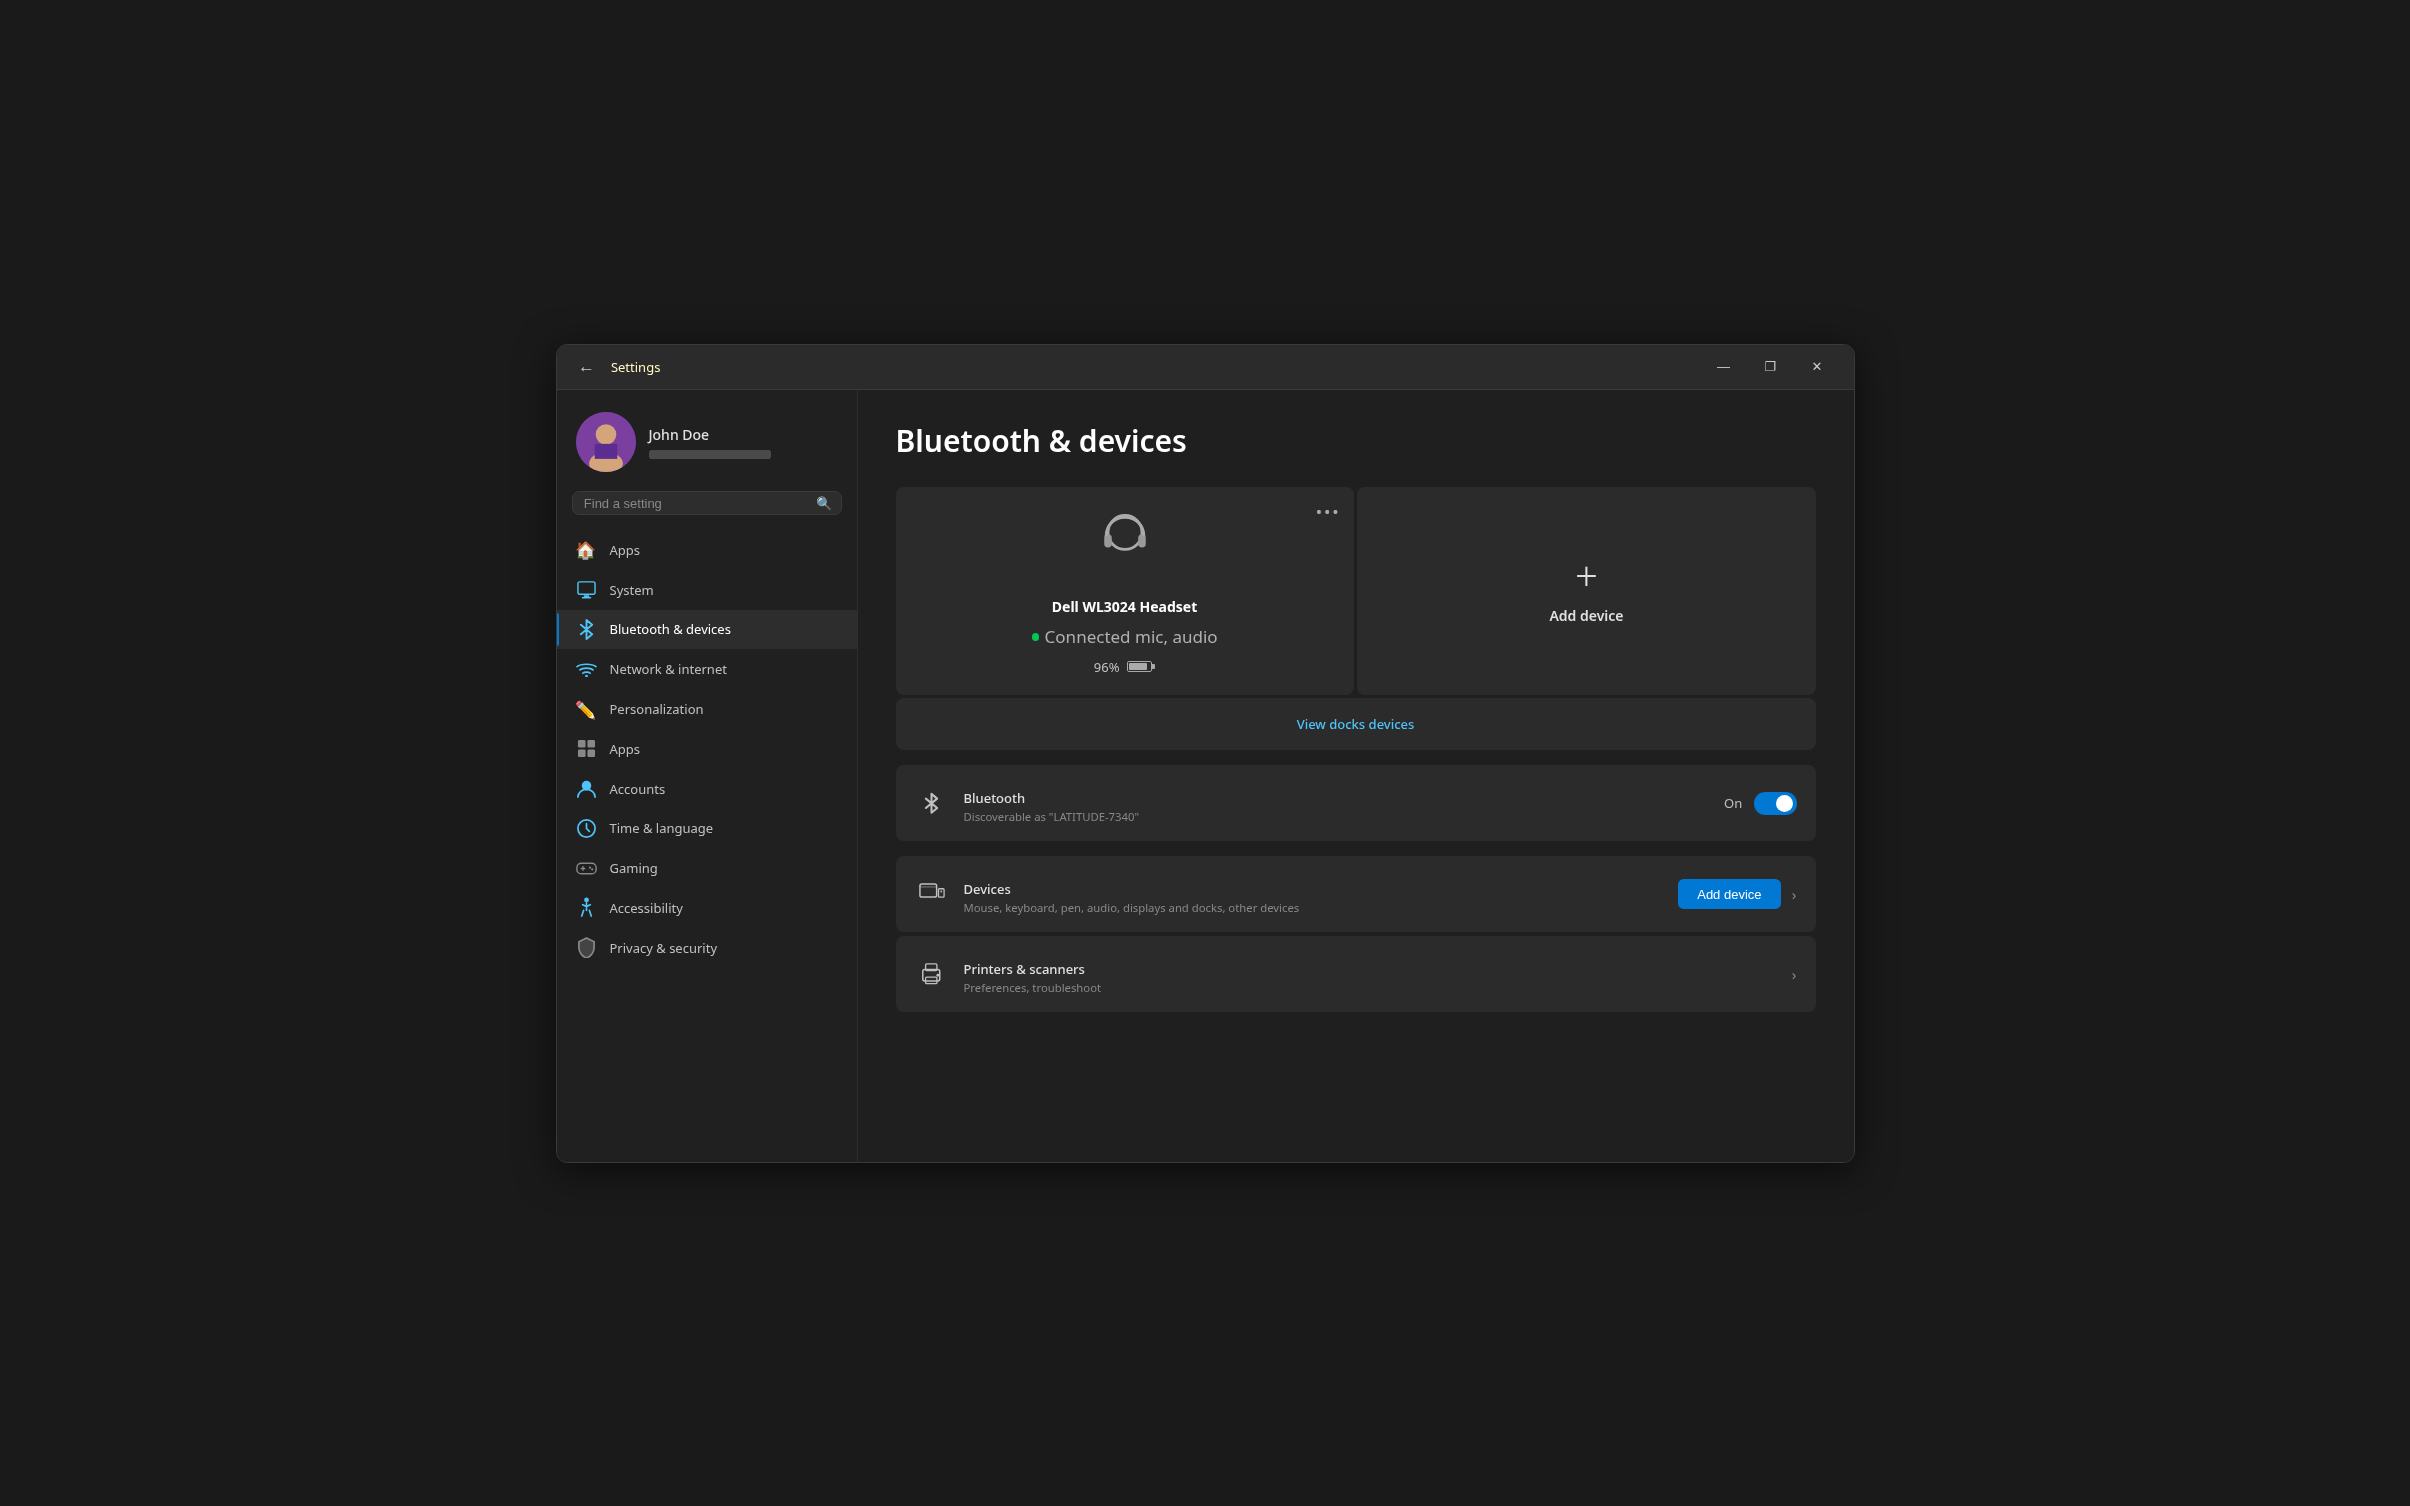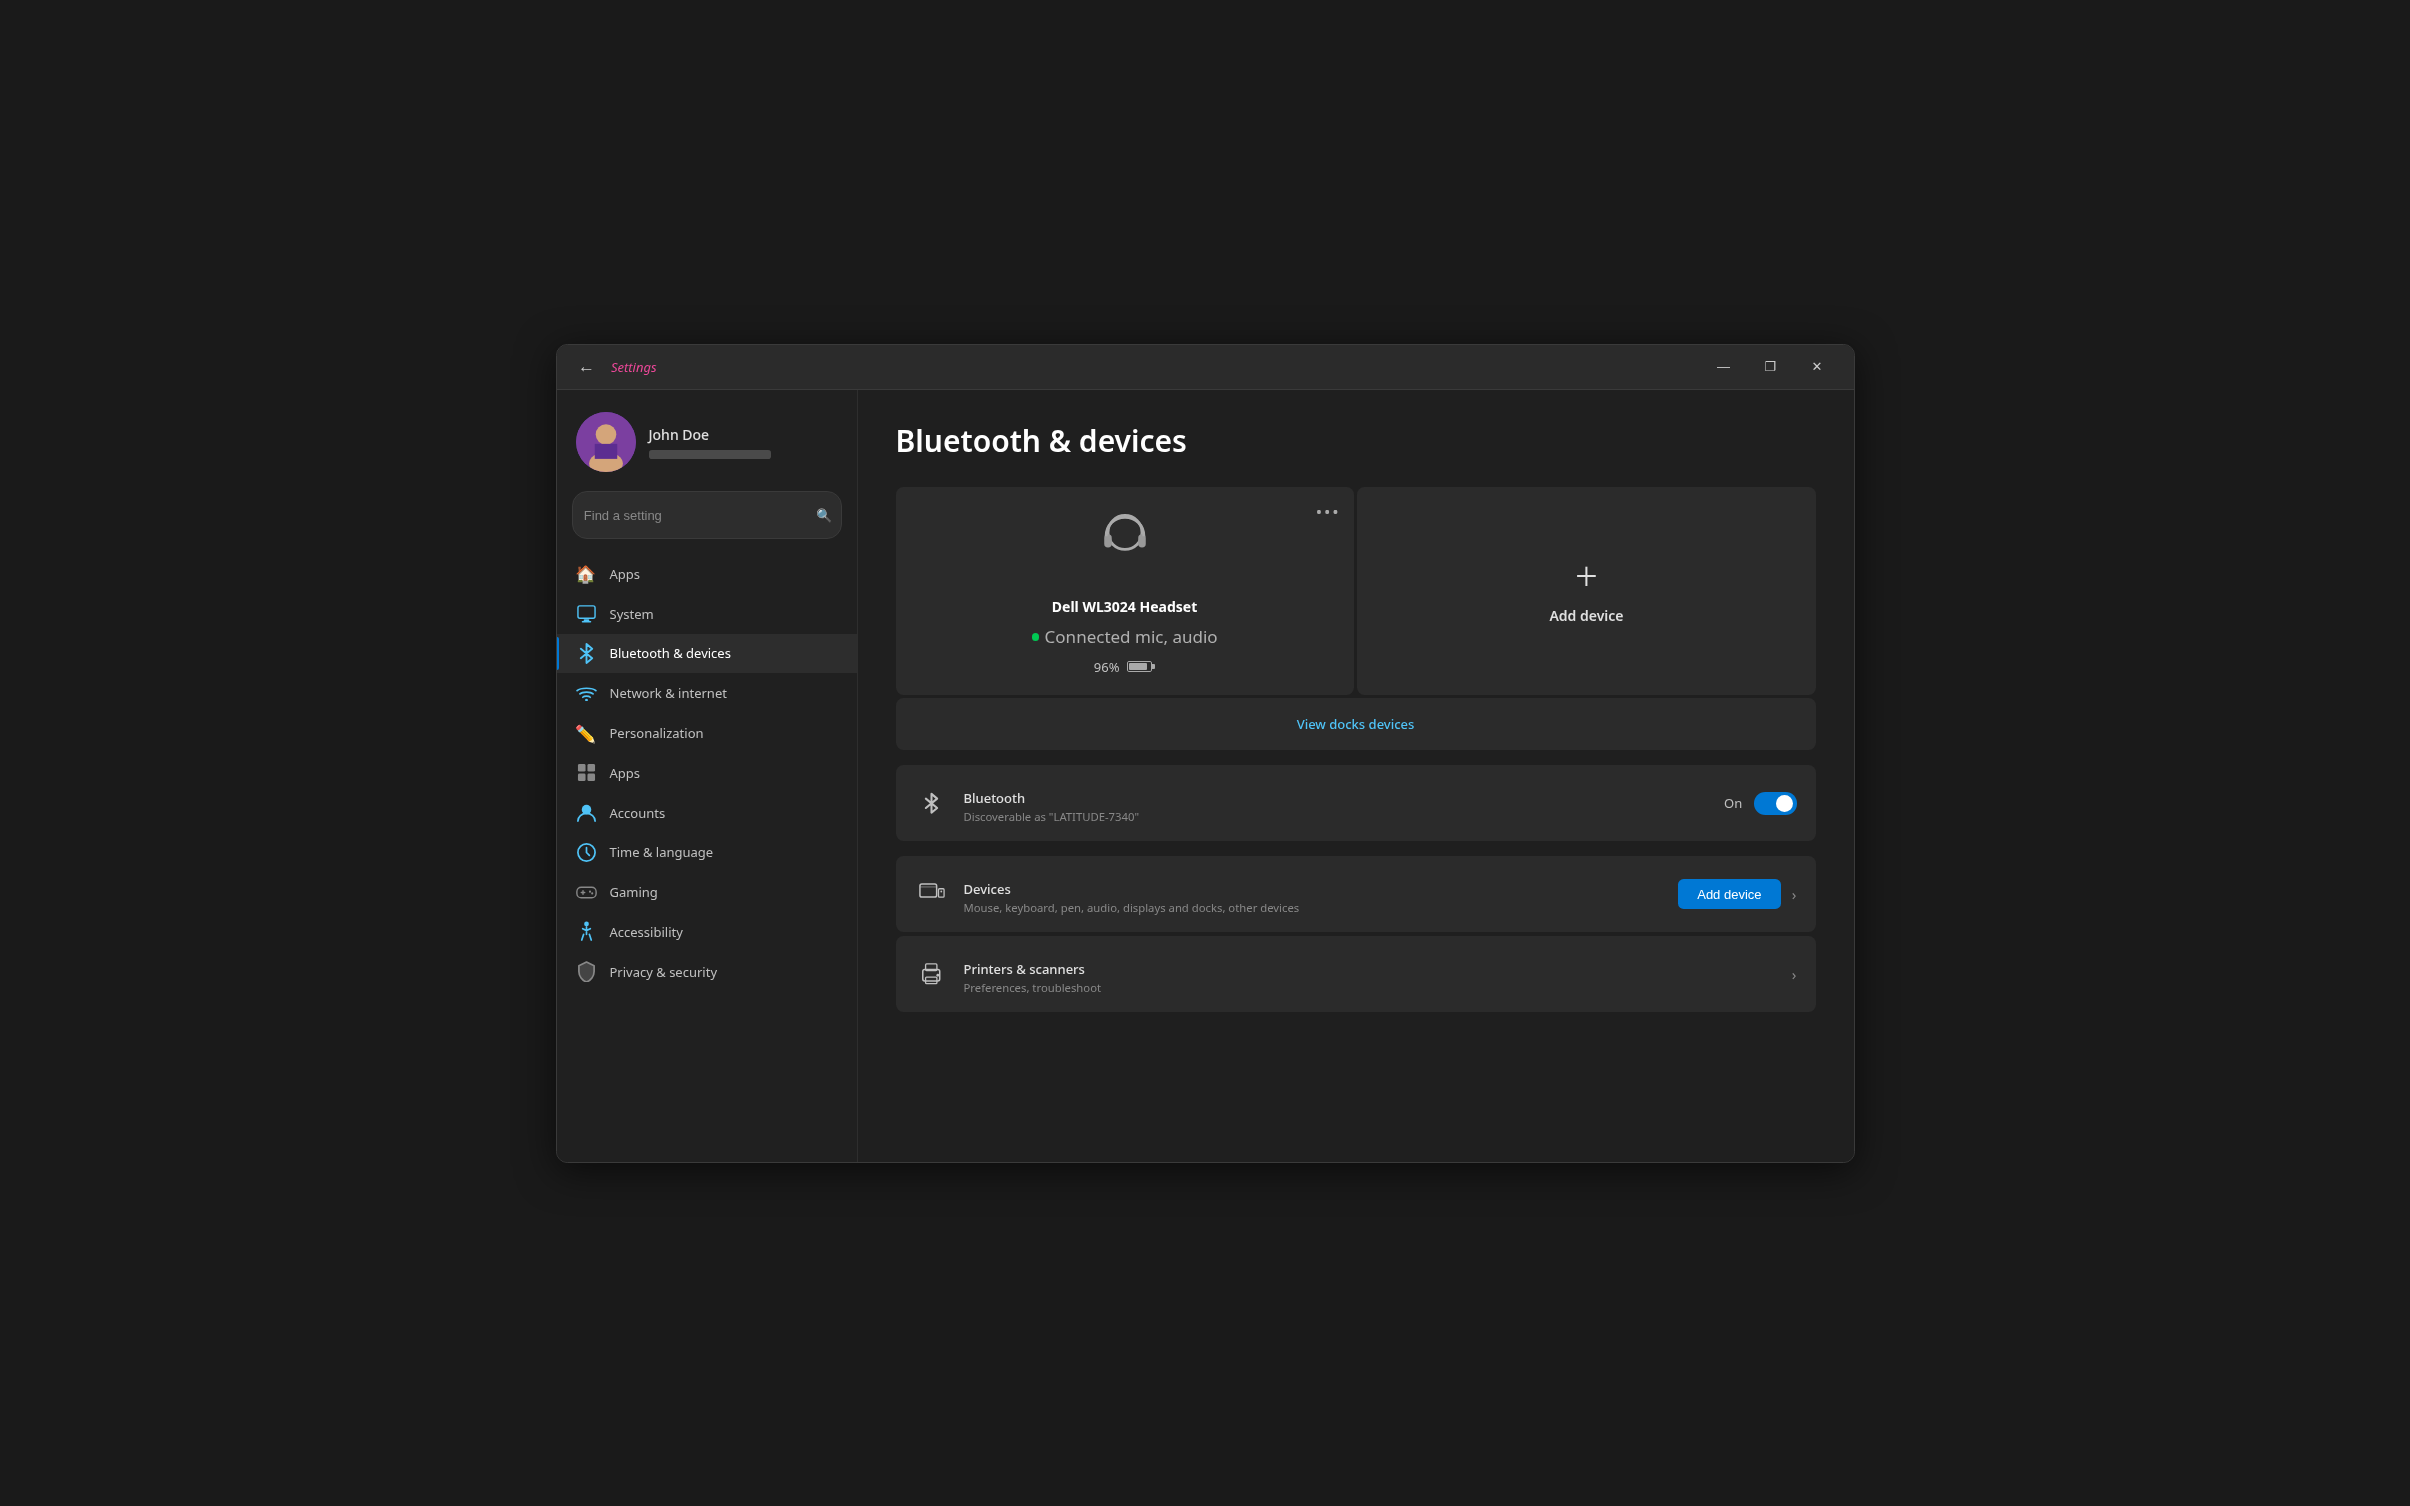"Settings" .titlebar-title { color: #ec4899 -> #fef9c3; font-style: italic -> none }
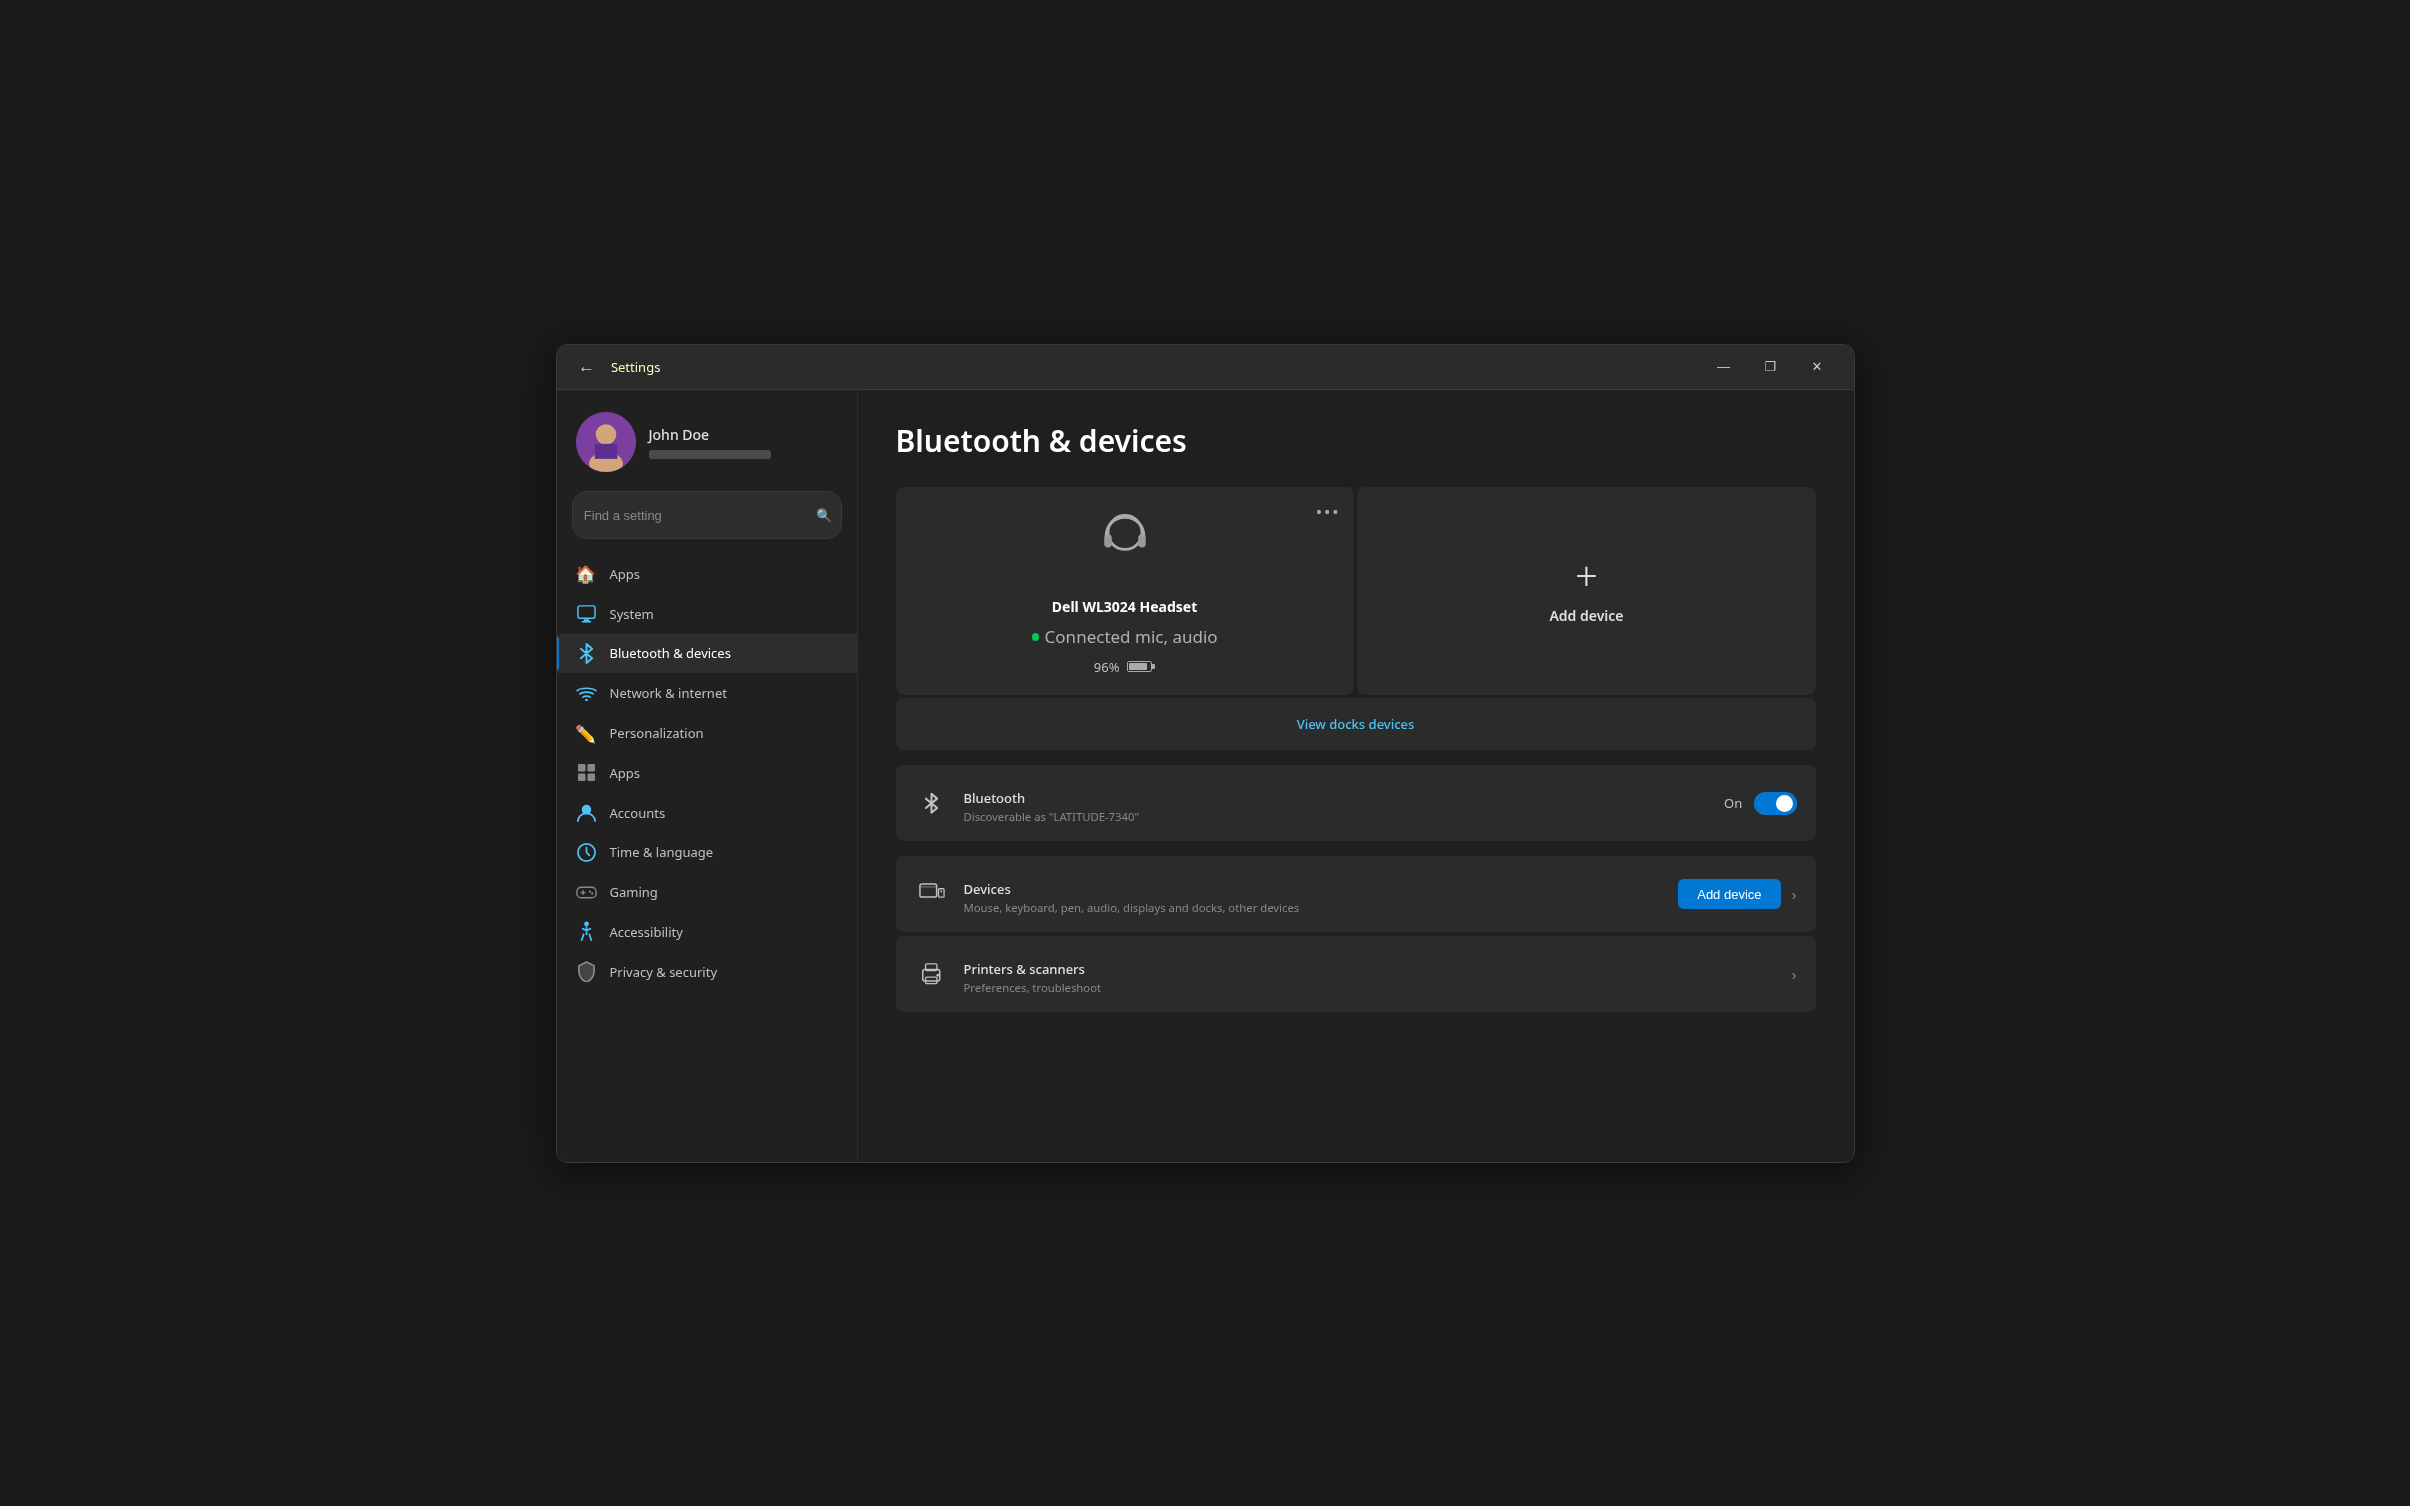"Find a setting" .search-input { border-radius: 15px -> 7px; height: 48px -> 24px }
